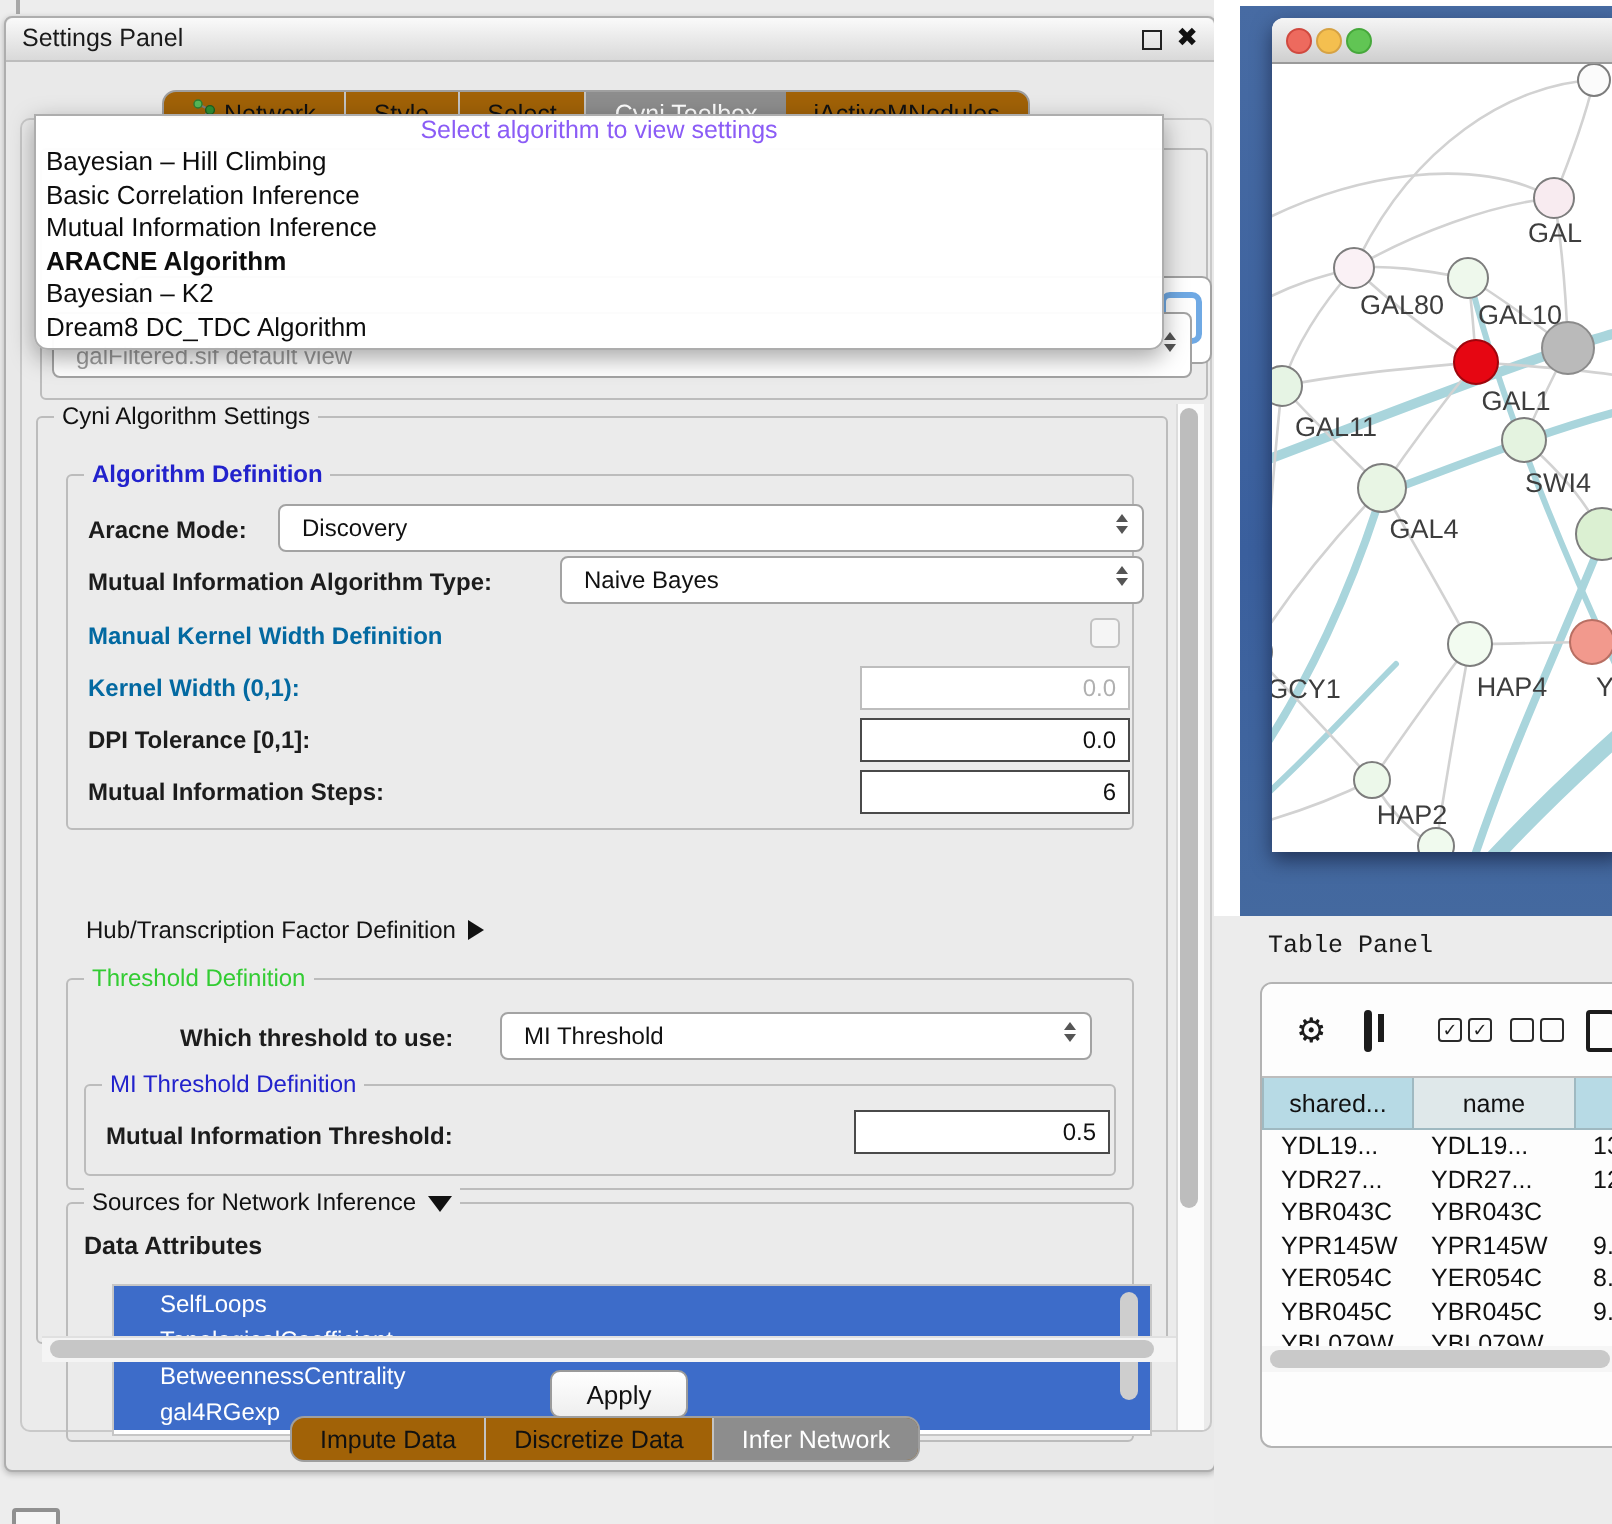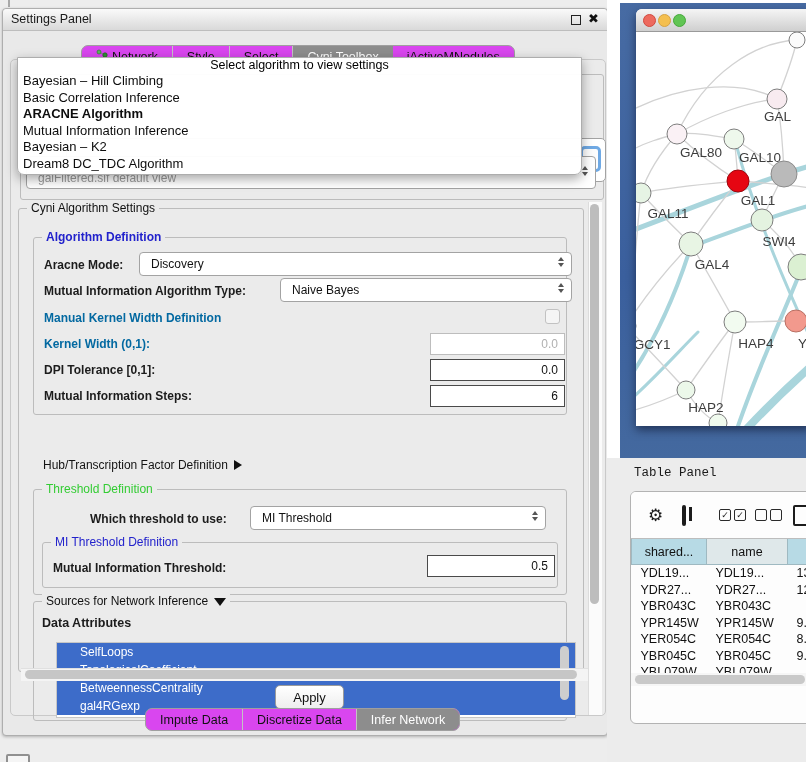"Select algorithm to view settings" .popup .ph { color: #000000 -> #8b5cf6 }
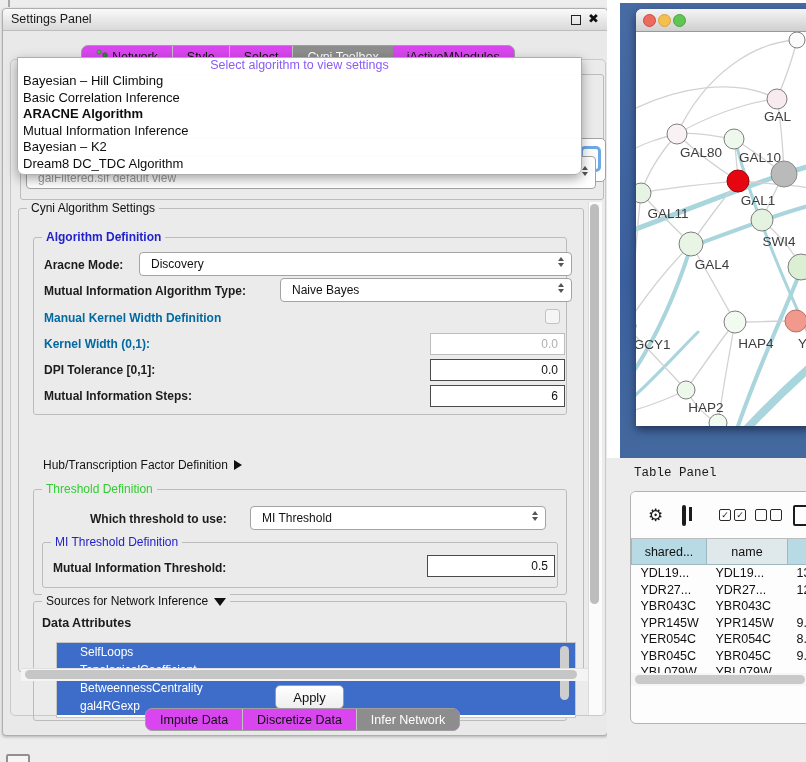"ARACNE Algorithm" div.it { order: before "Mutual Information Inference" -> after "Mutual Information Inference" }
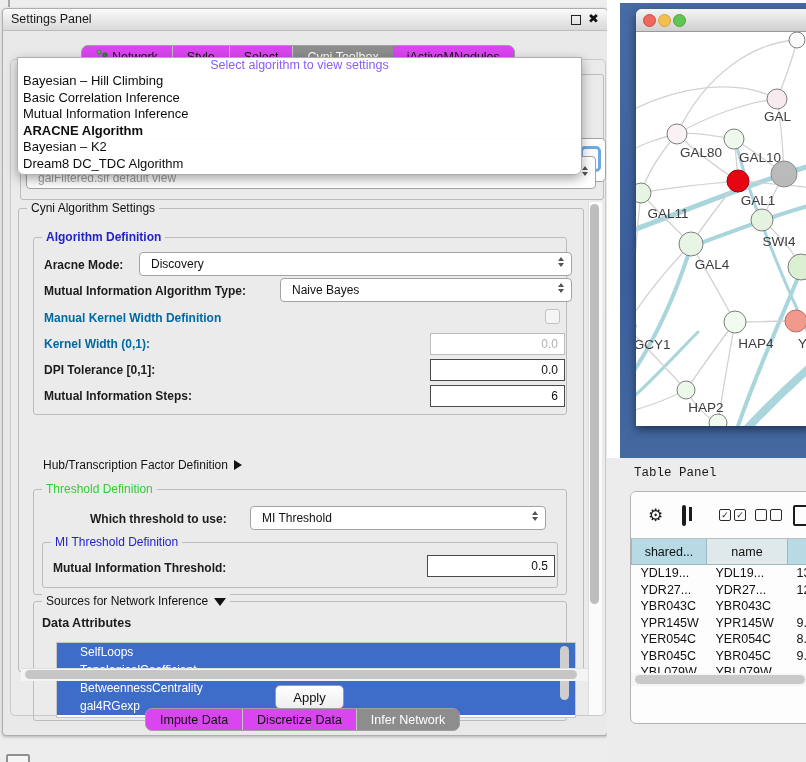"Impute Data" .tabstrip { background: #d946ef -> #a16207 }
